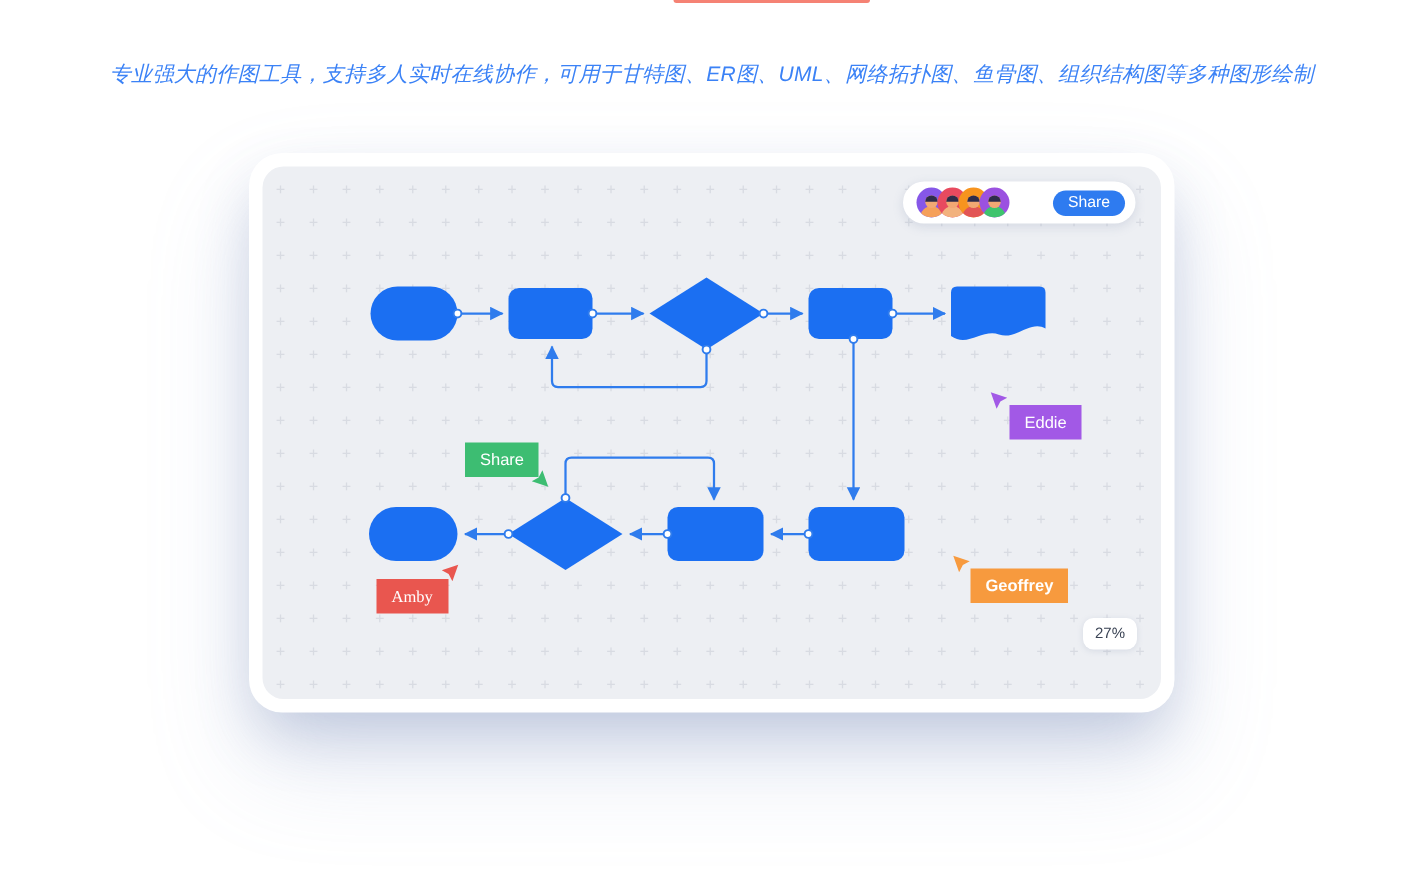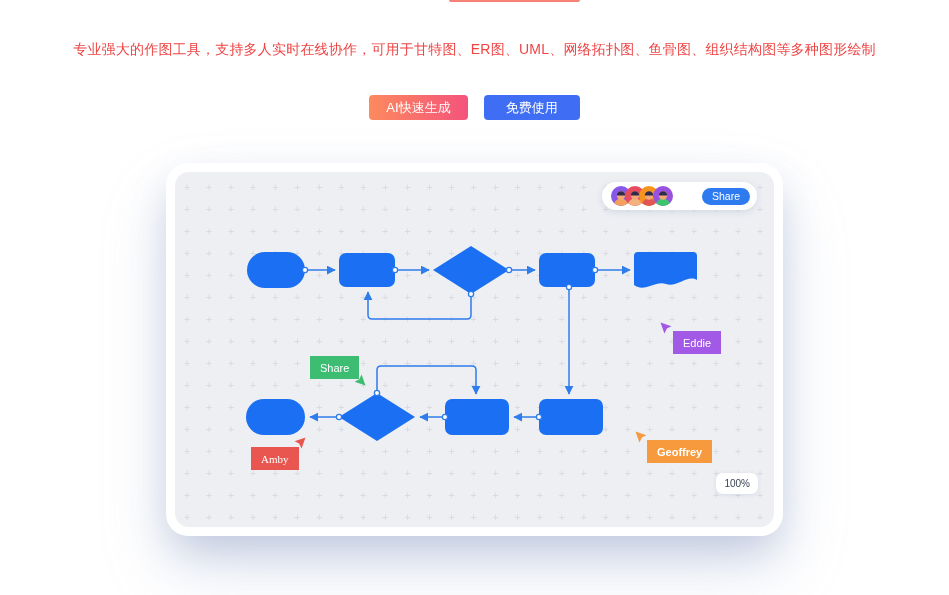"专业强大的作图工具，支持多人实时在线协作，可用于甘特图、ER图、UML、网络拓扑" .hero .subtitle { color: #ef4444 -> #3b82f6; font-style: none -> italic }
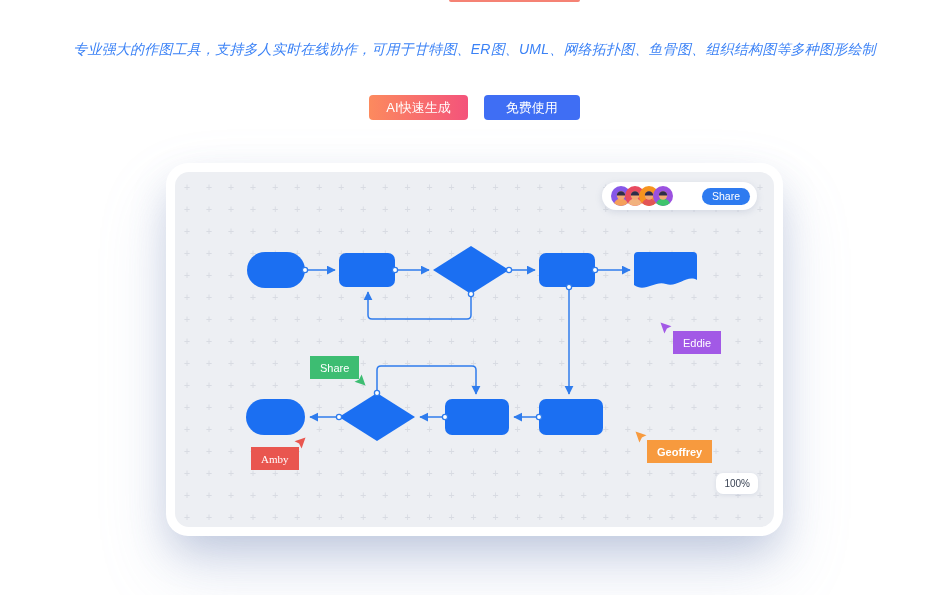"AI快速生成" div.cta-row { html: <div> <button>AI快速生成</button> <button>免费使用</button> </div> -> none }
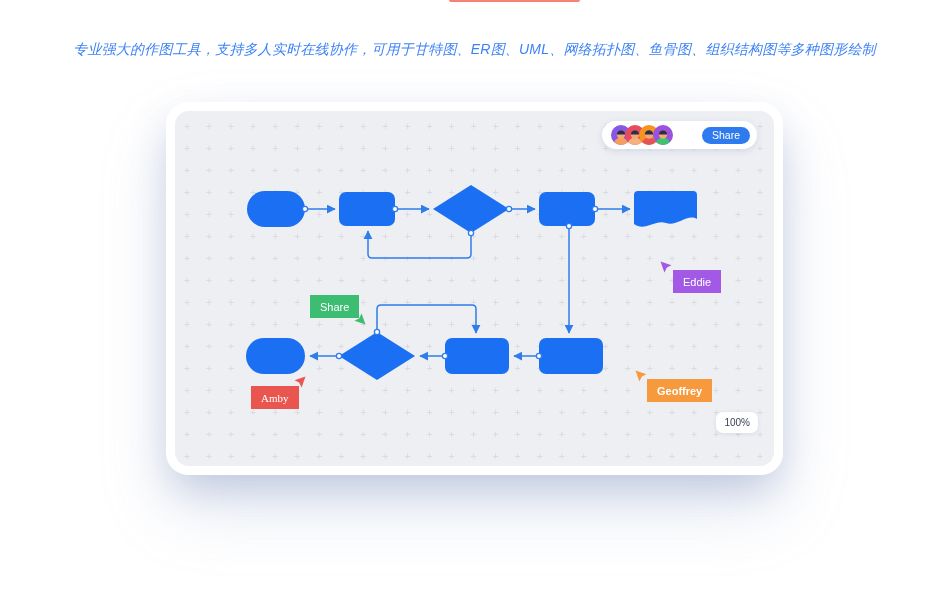"100%" div.zoom-badge { text: 100% -> 27% }
